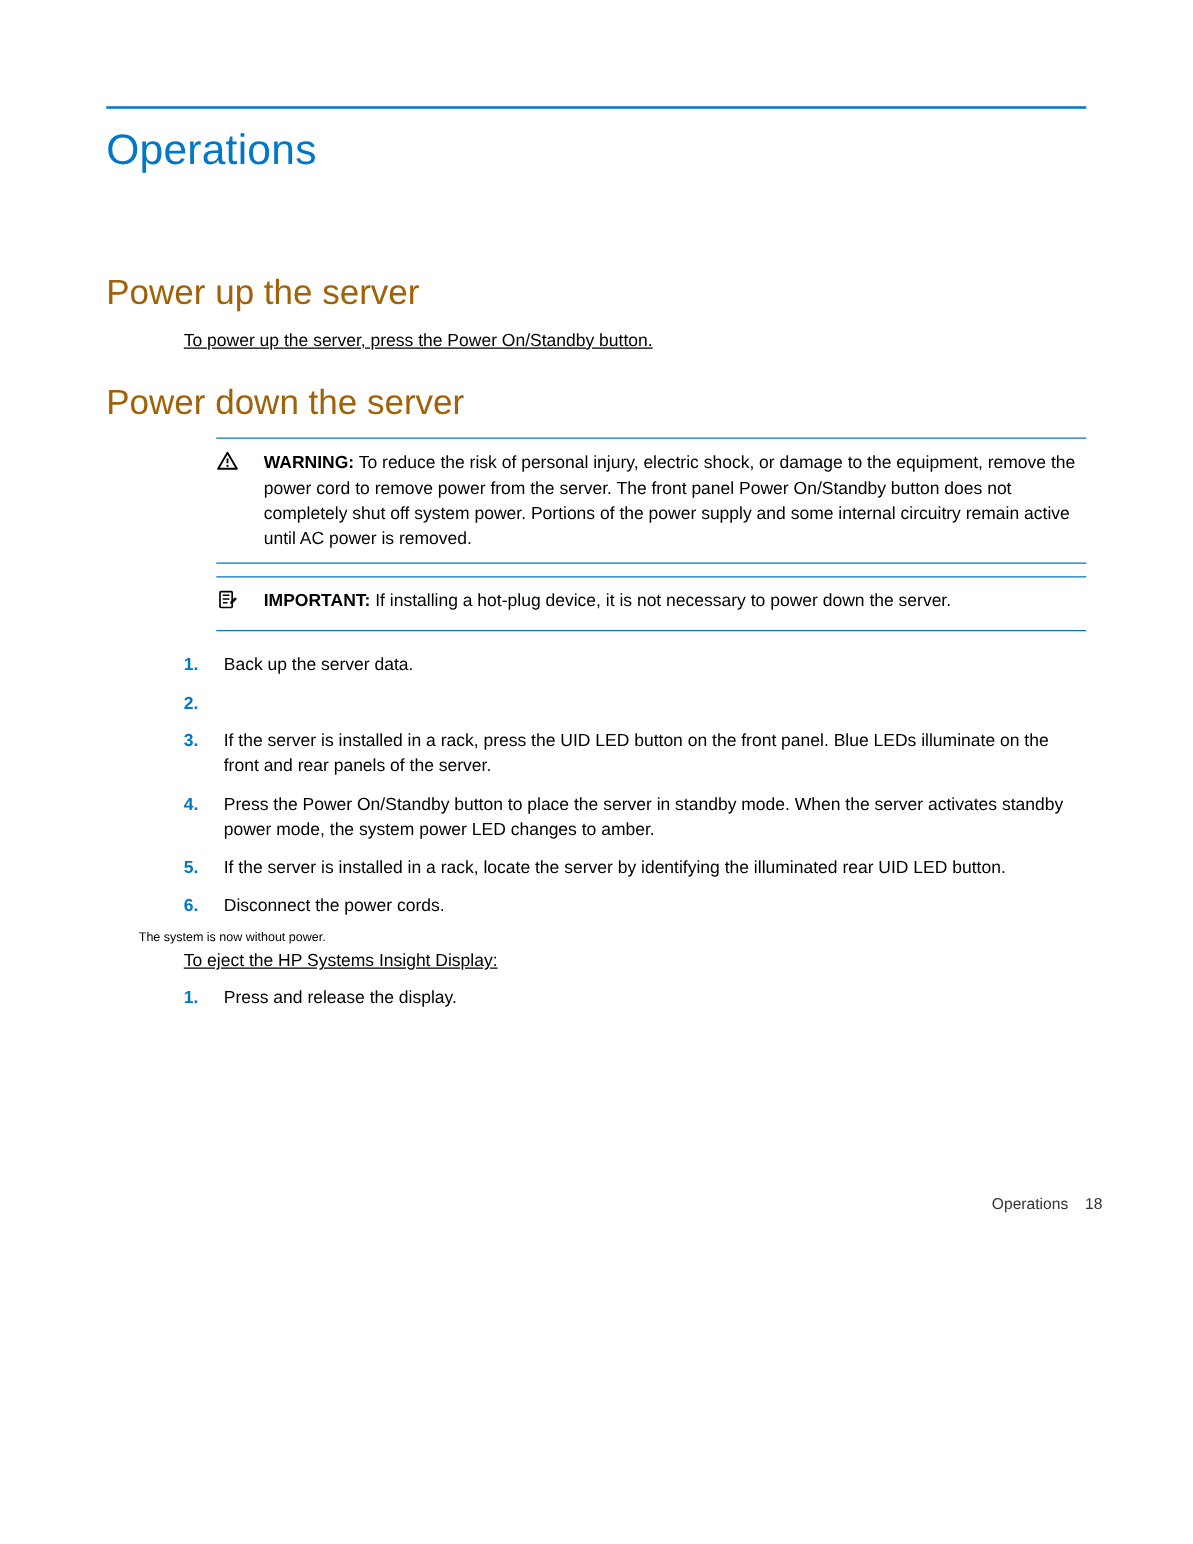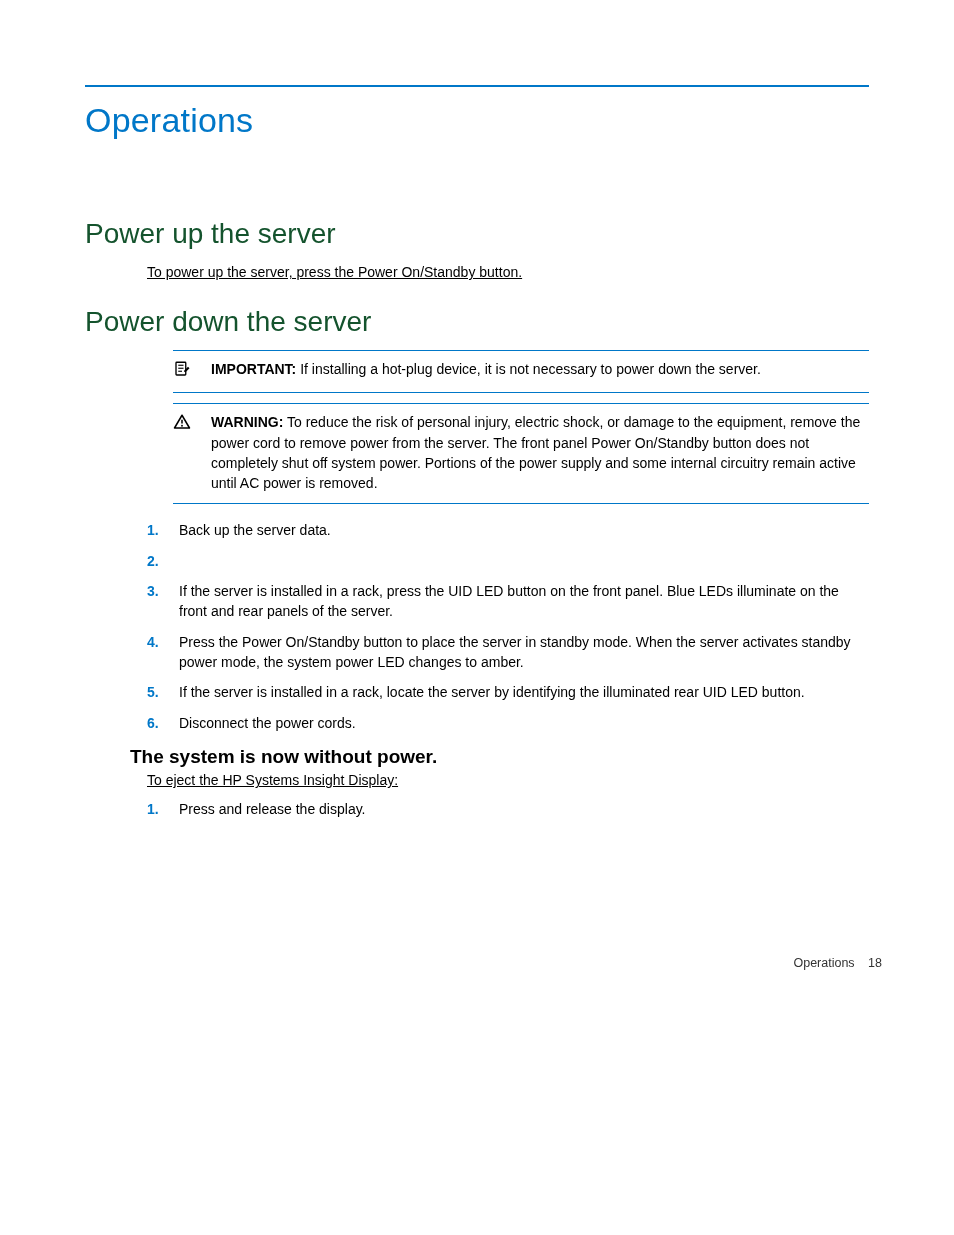"Power up the server" .h2 { color: #14532d -> #a16207 }
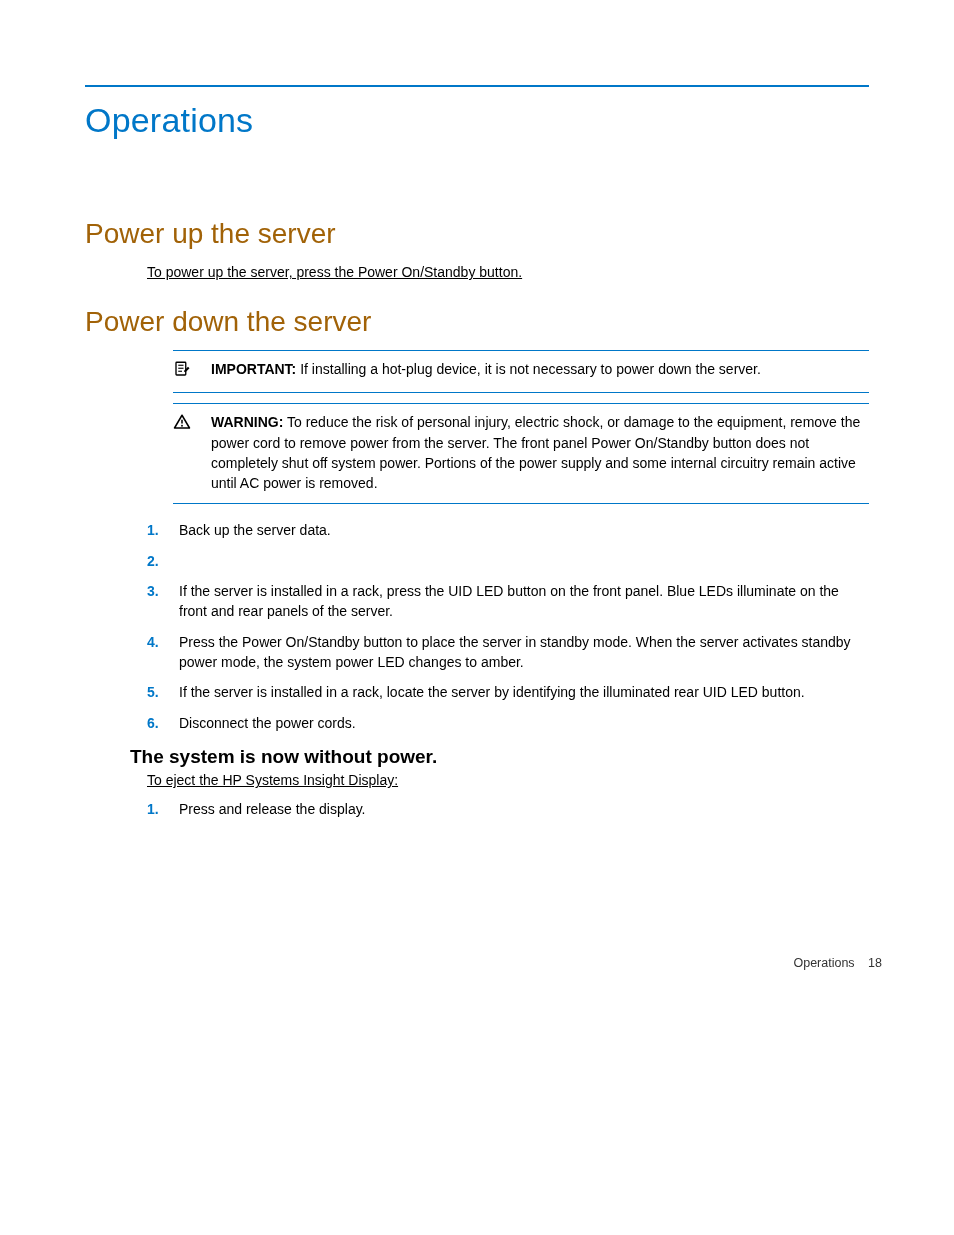"IMPORTANT: If installing a hot-plug" div.callout { order: before "WARNING: To reduce the risk" -> after "WARNING: To reduce the risk" }
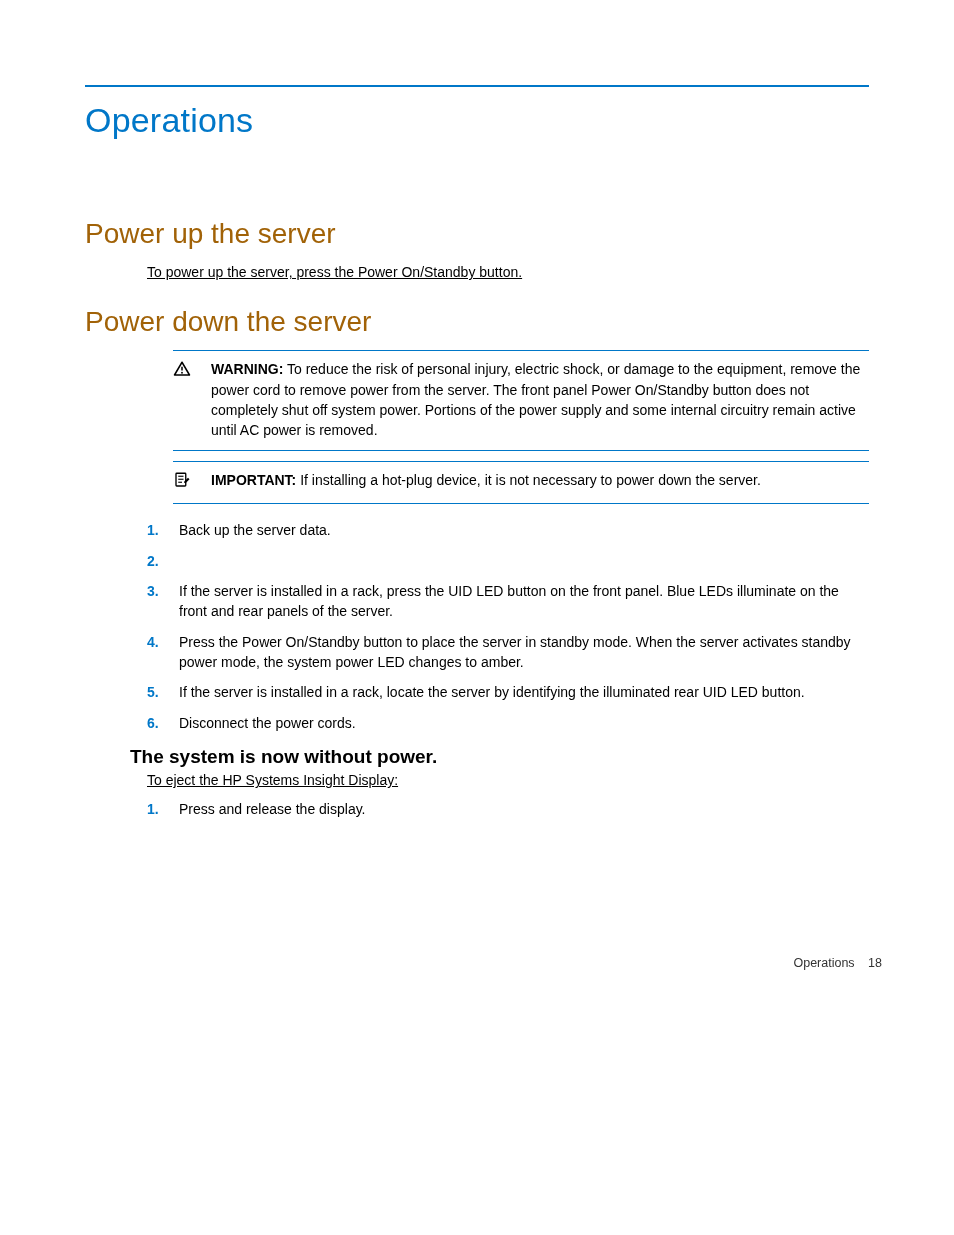"The system is now without" .after-list { font-size: 19px -> 10px; font-weight: bold -> none; margin-left: 45px -> 26px }
